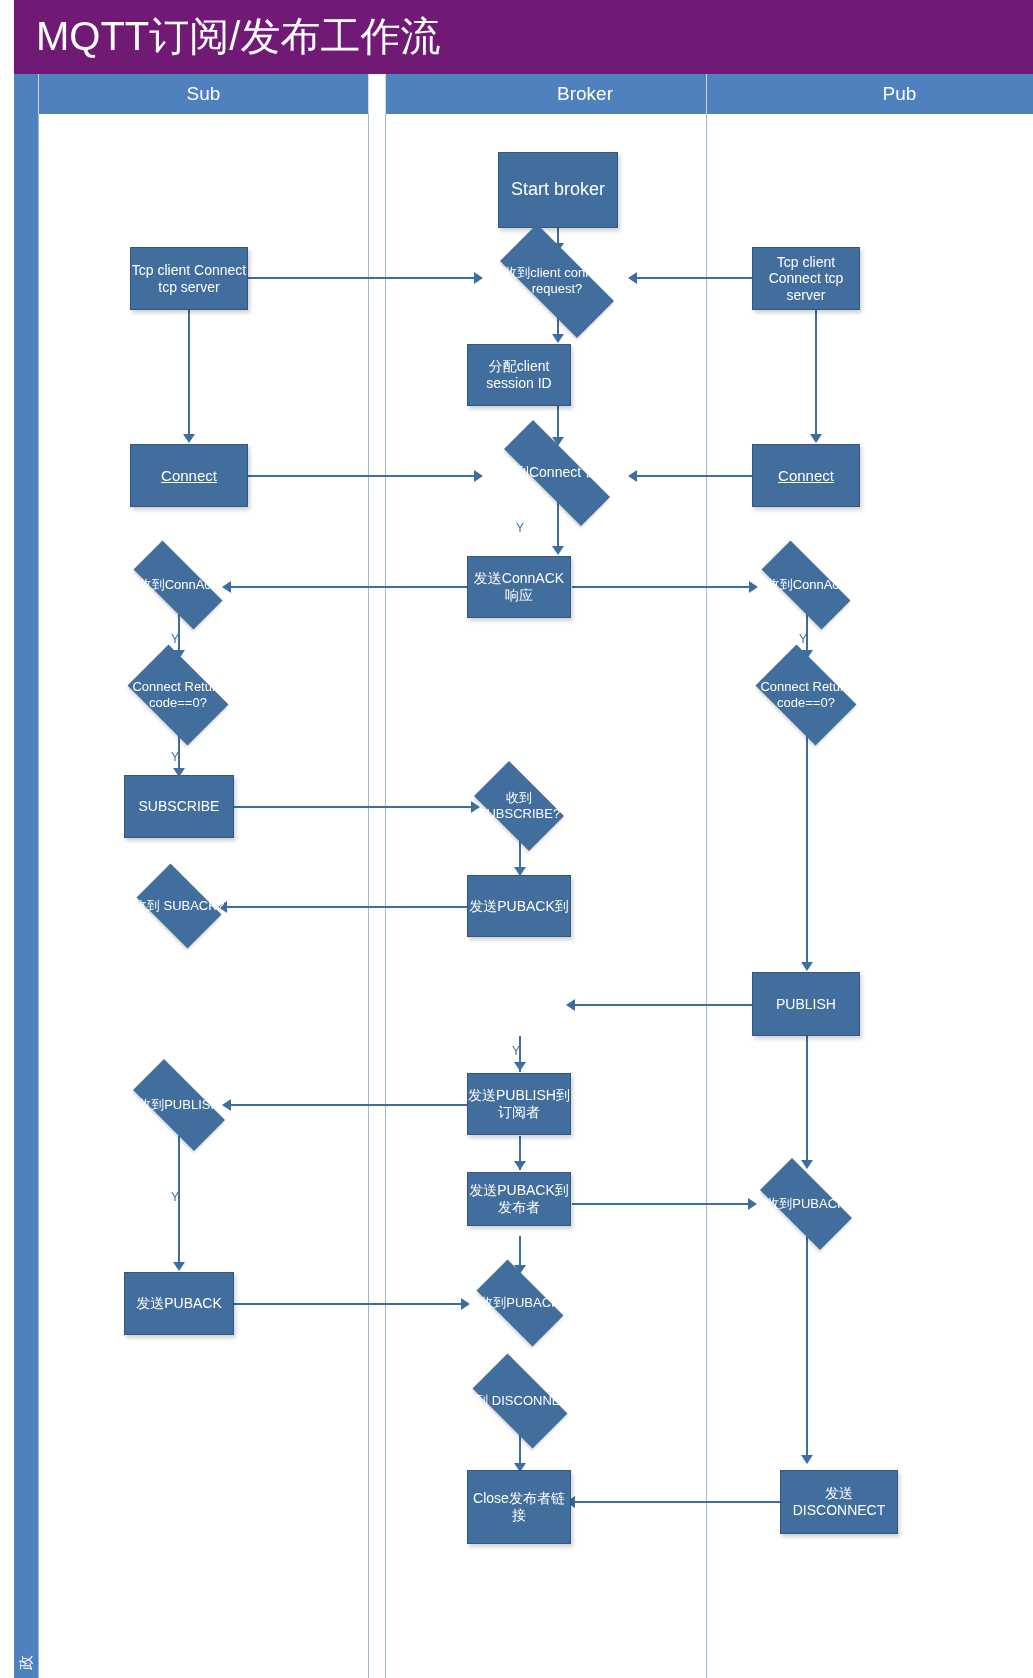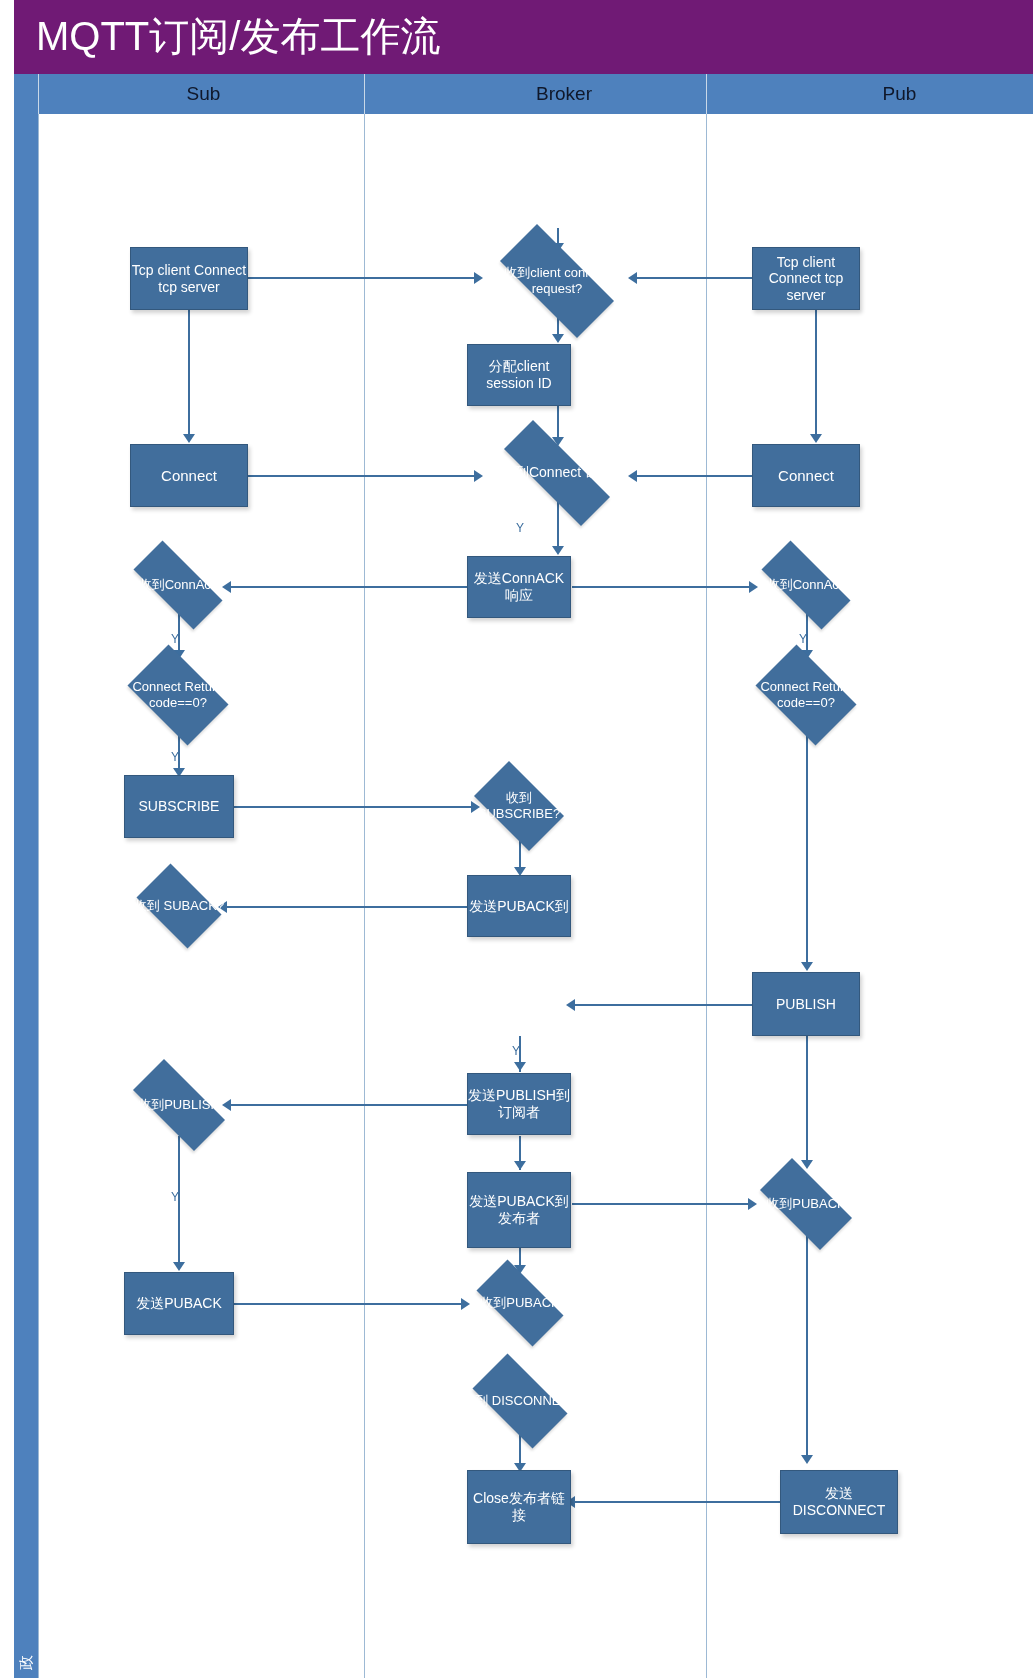"Sub" .lane-head { color: #0f172a -> #ffffff }
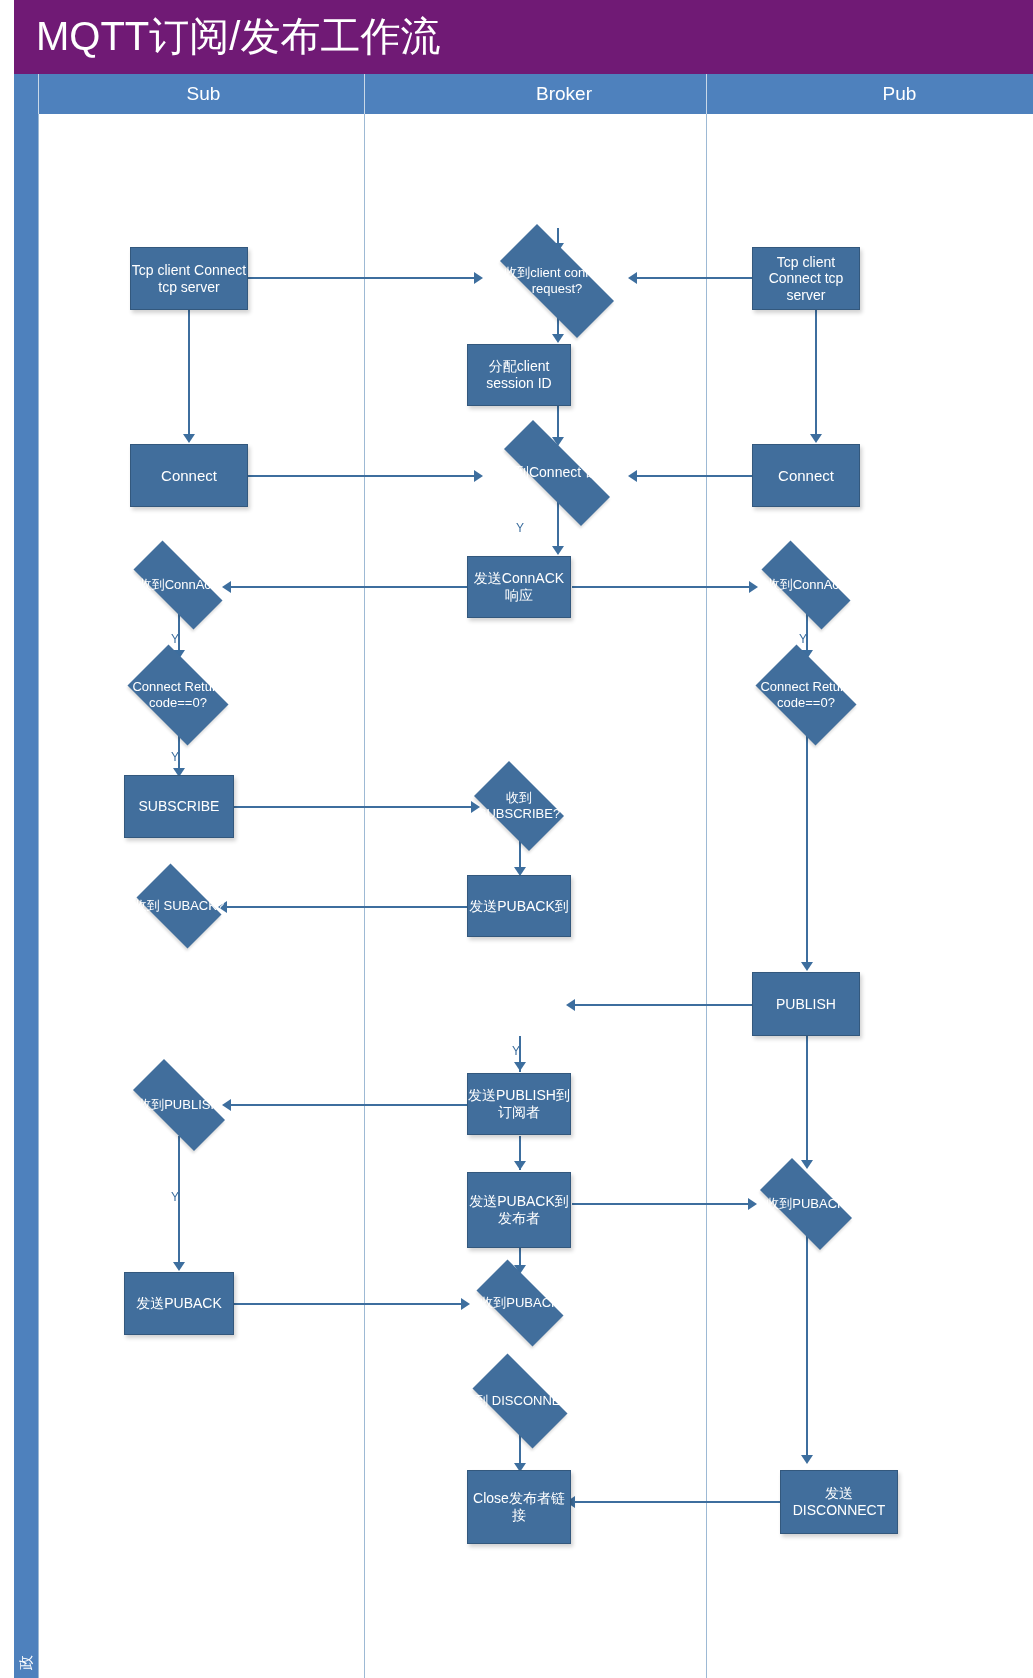"Broker" .lane-brk { left: 364px -> 385px }
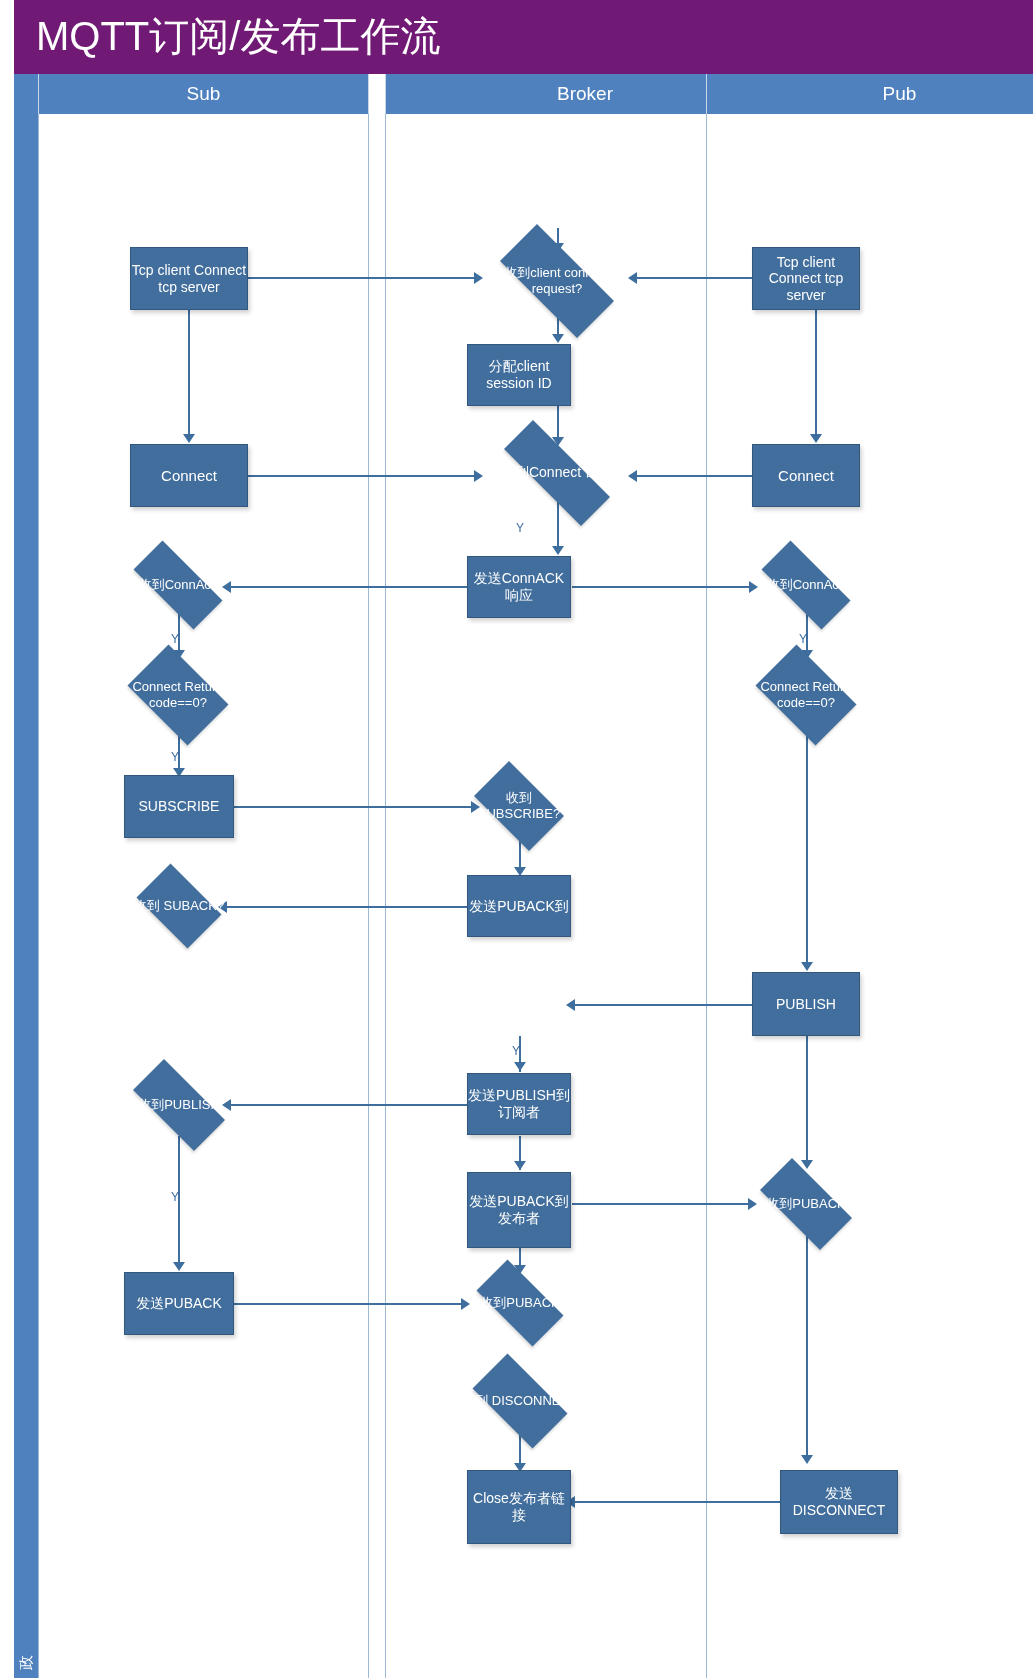"Start broker" div.node { html: none -> <div>Start broker</div> }
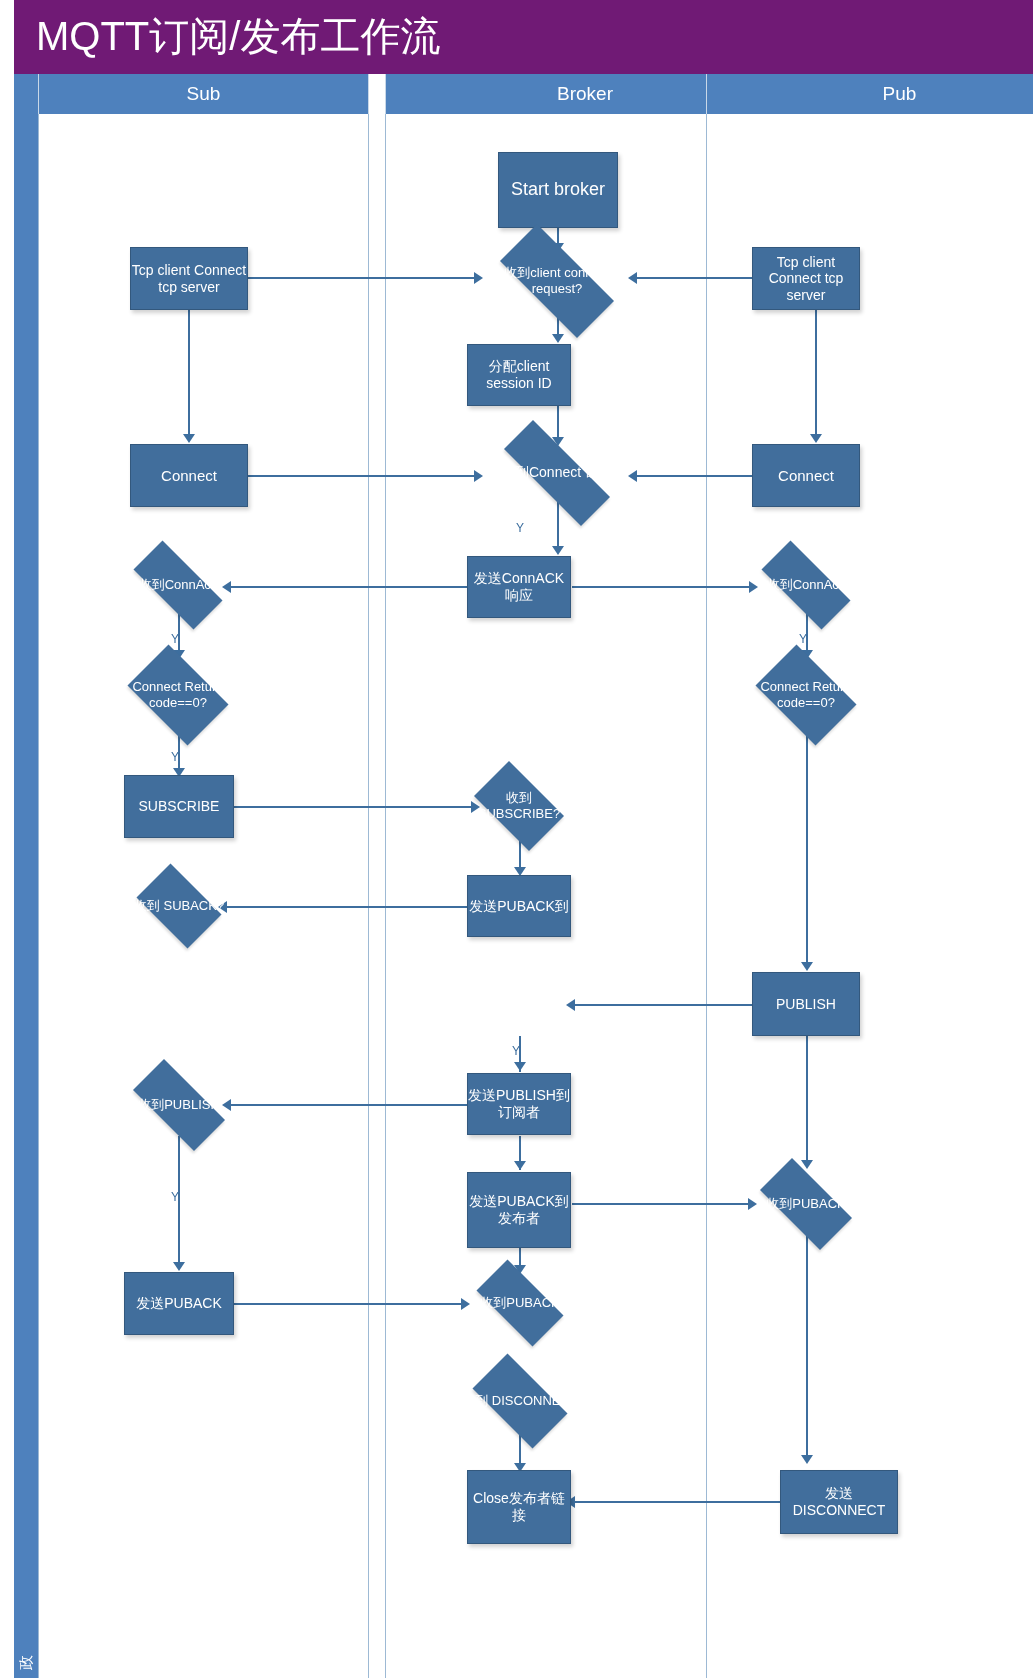"Connect" .f15 { text-decoration: none -> underline }
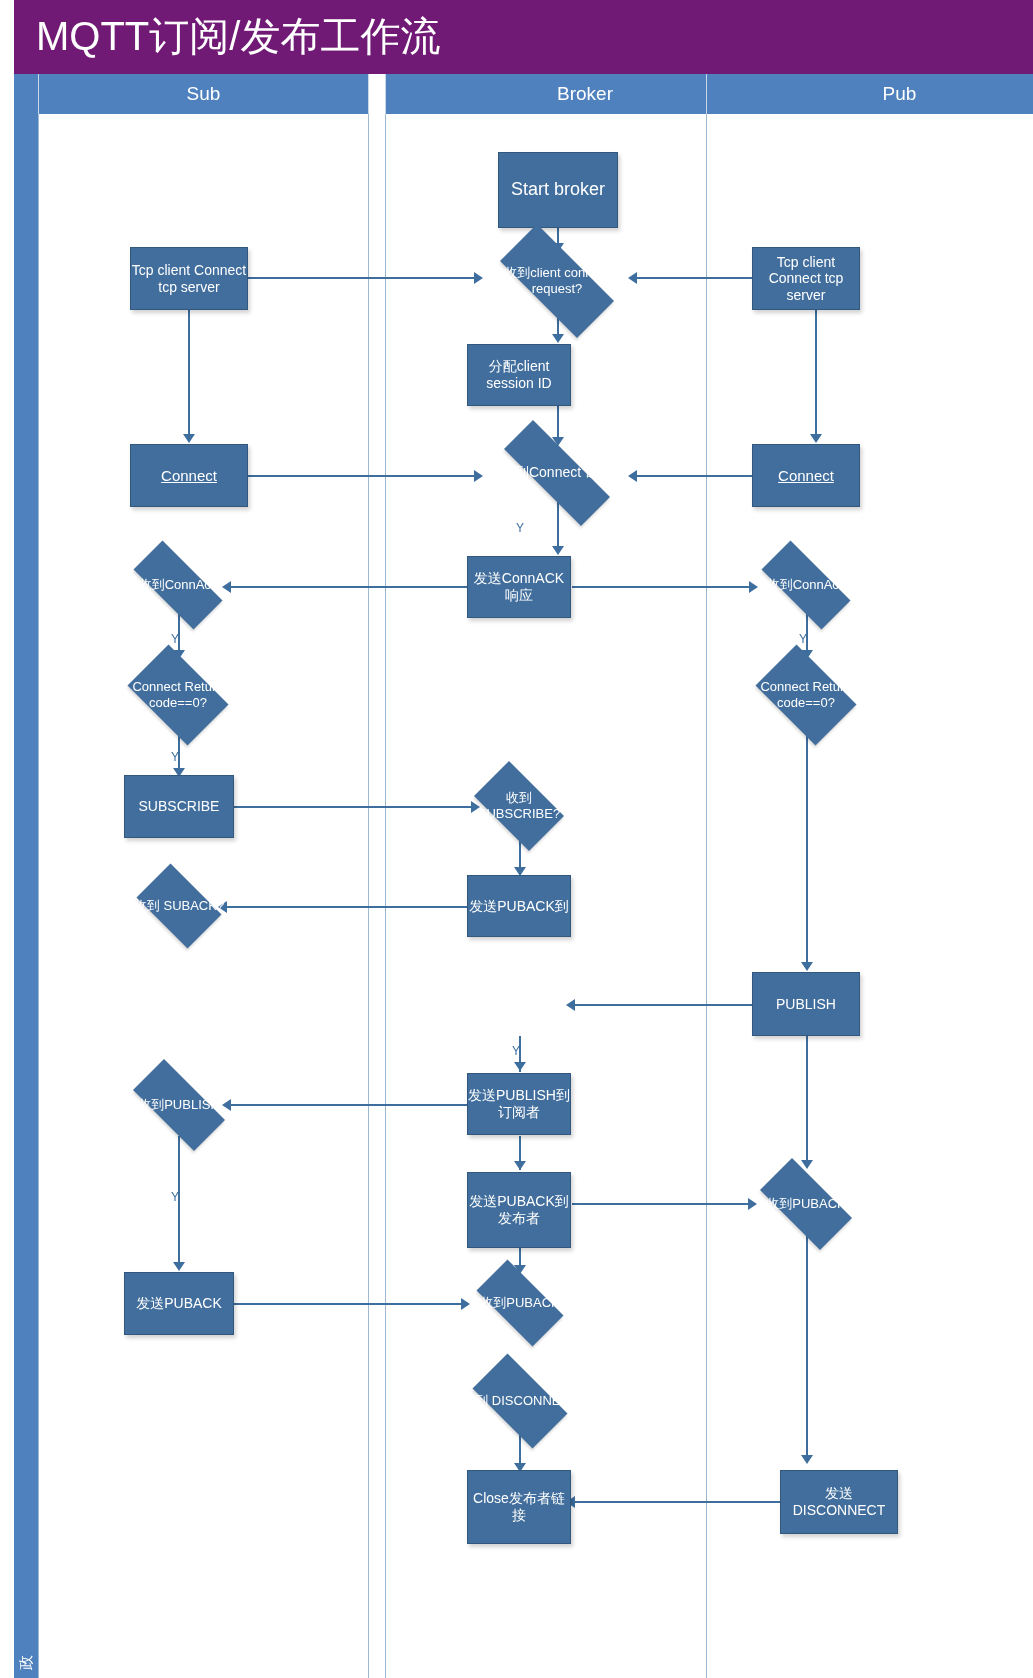"发送PUBACK到 发布者" div.node { height: 76px -> 54px }
